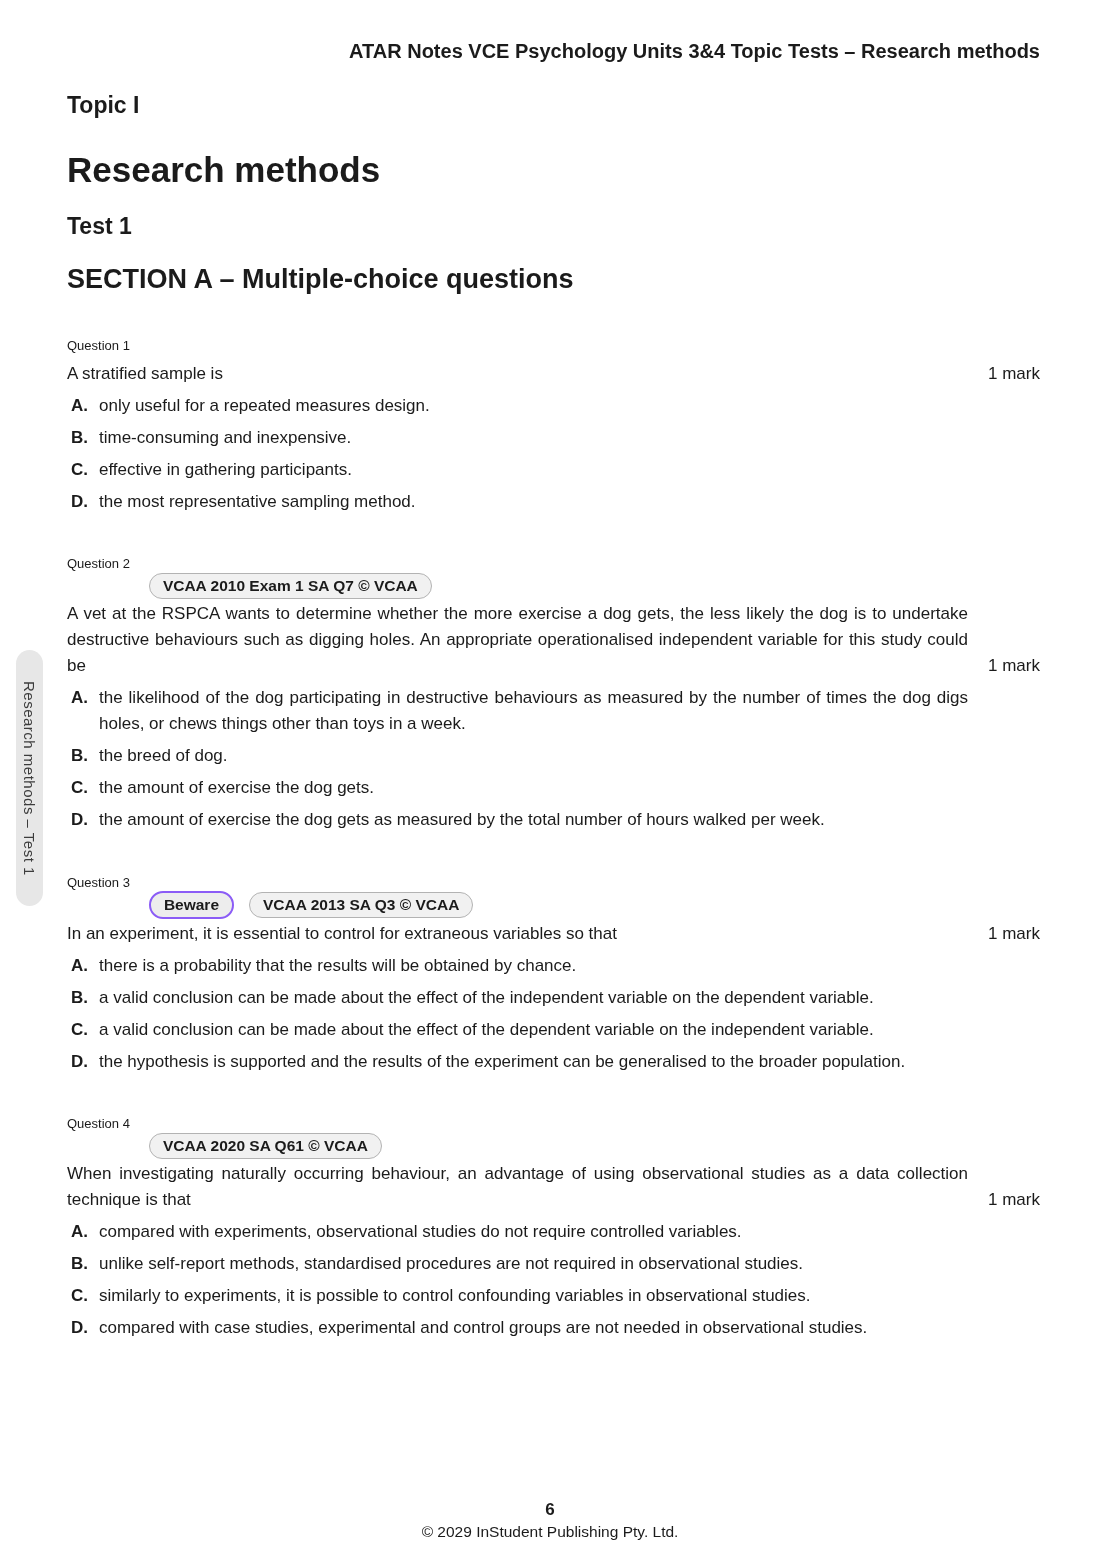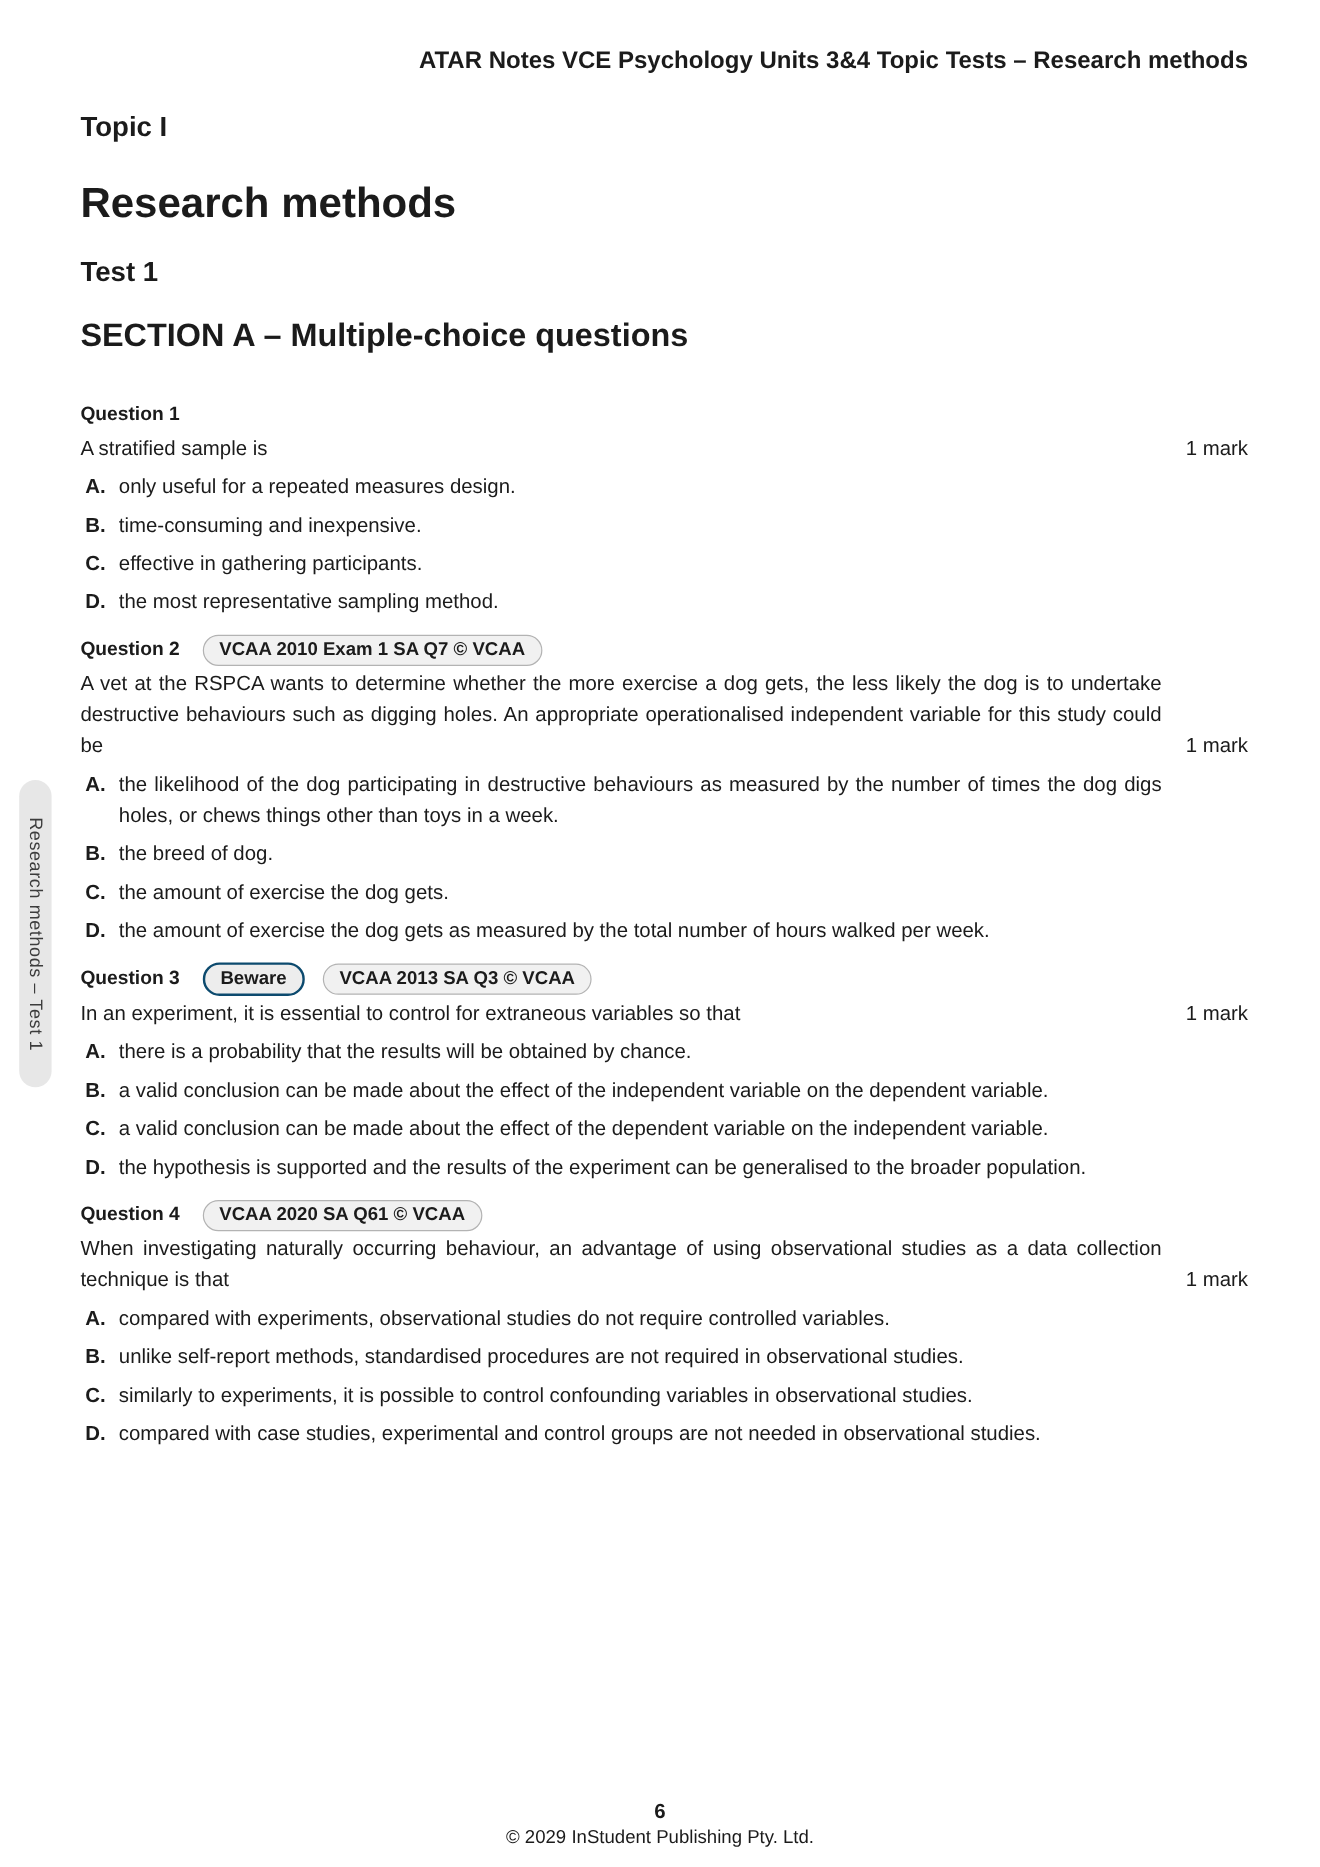"Question 1" .q-label { font-size: 16px -> 13px; font-weight: 700 -> 400 }
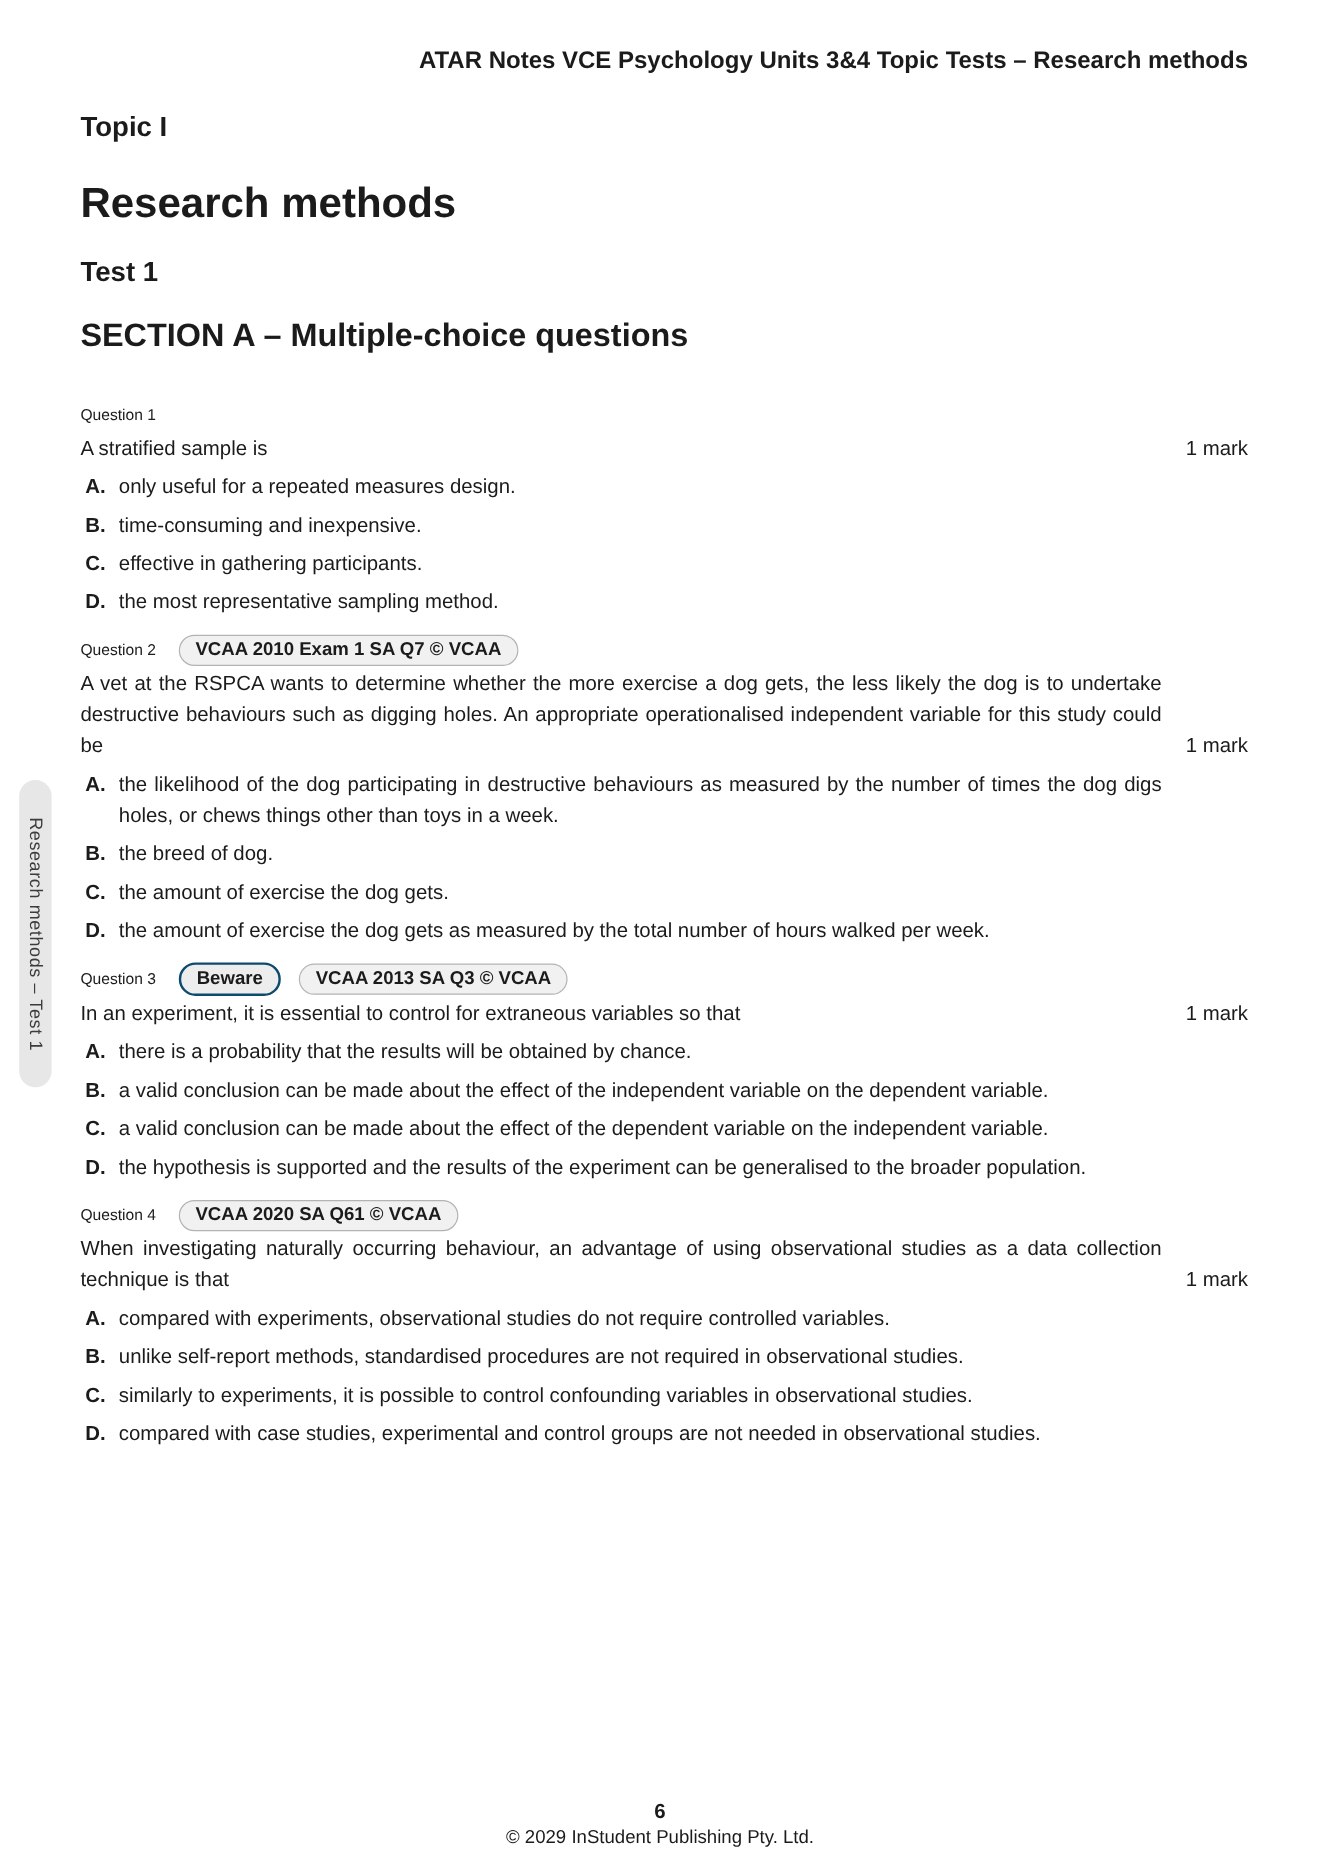"VCAA 2010 Exam 1 SA" .badge { margin-top: none -> 45px }
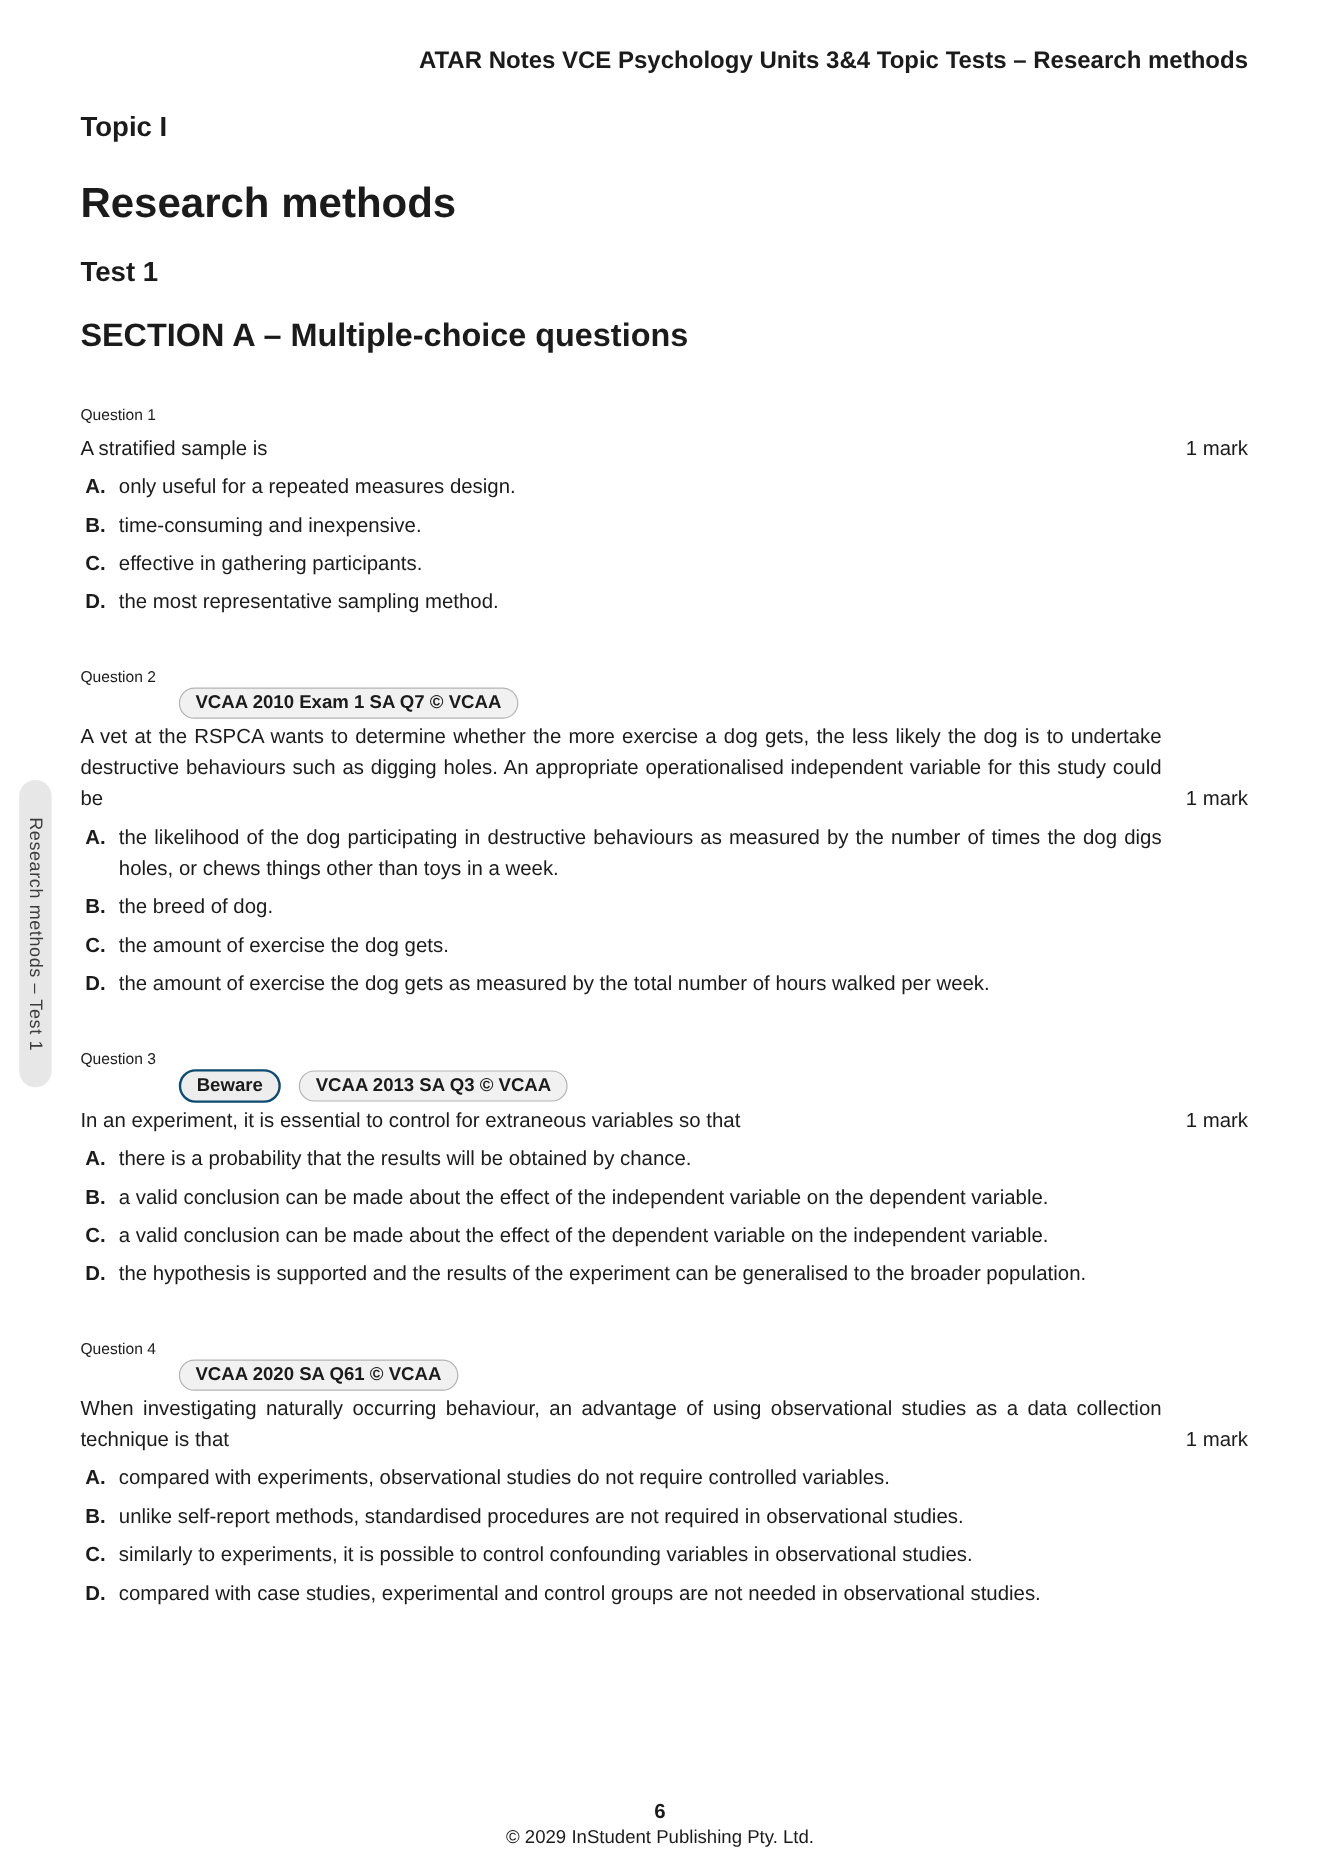"Beware" .badge.beware { border: 2px solid #0c4a6e -> 2px solid #8b5cf6 }
